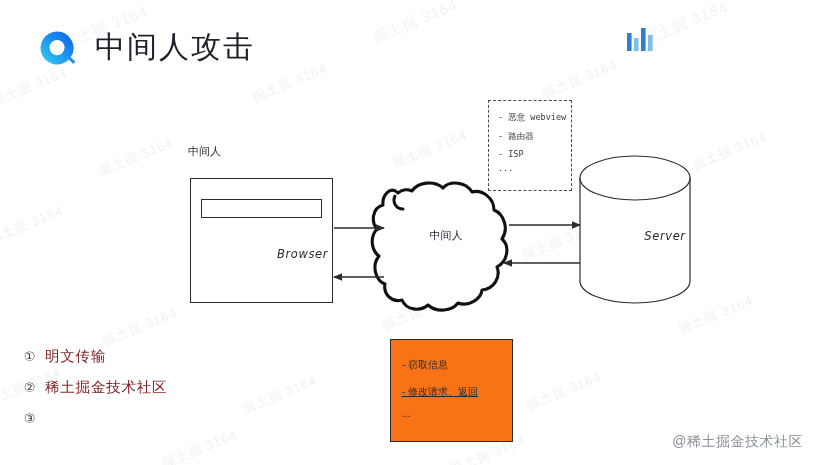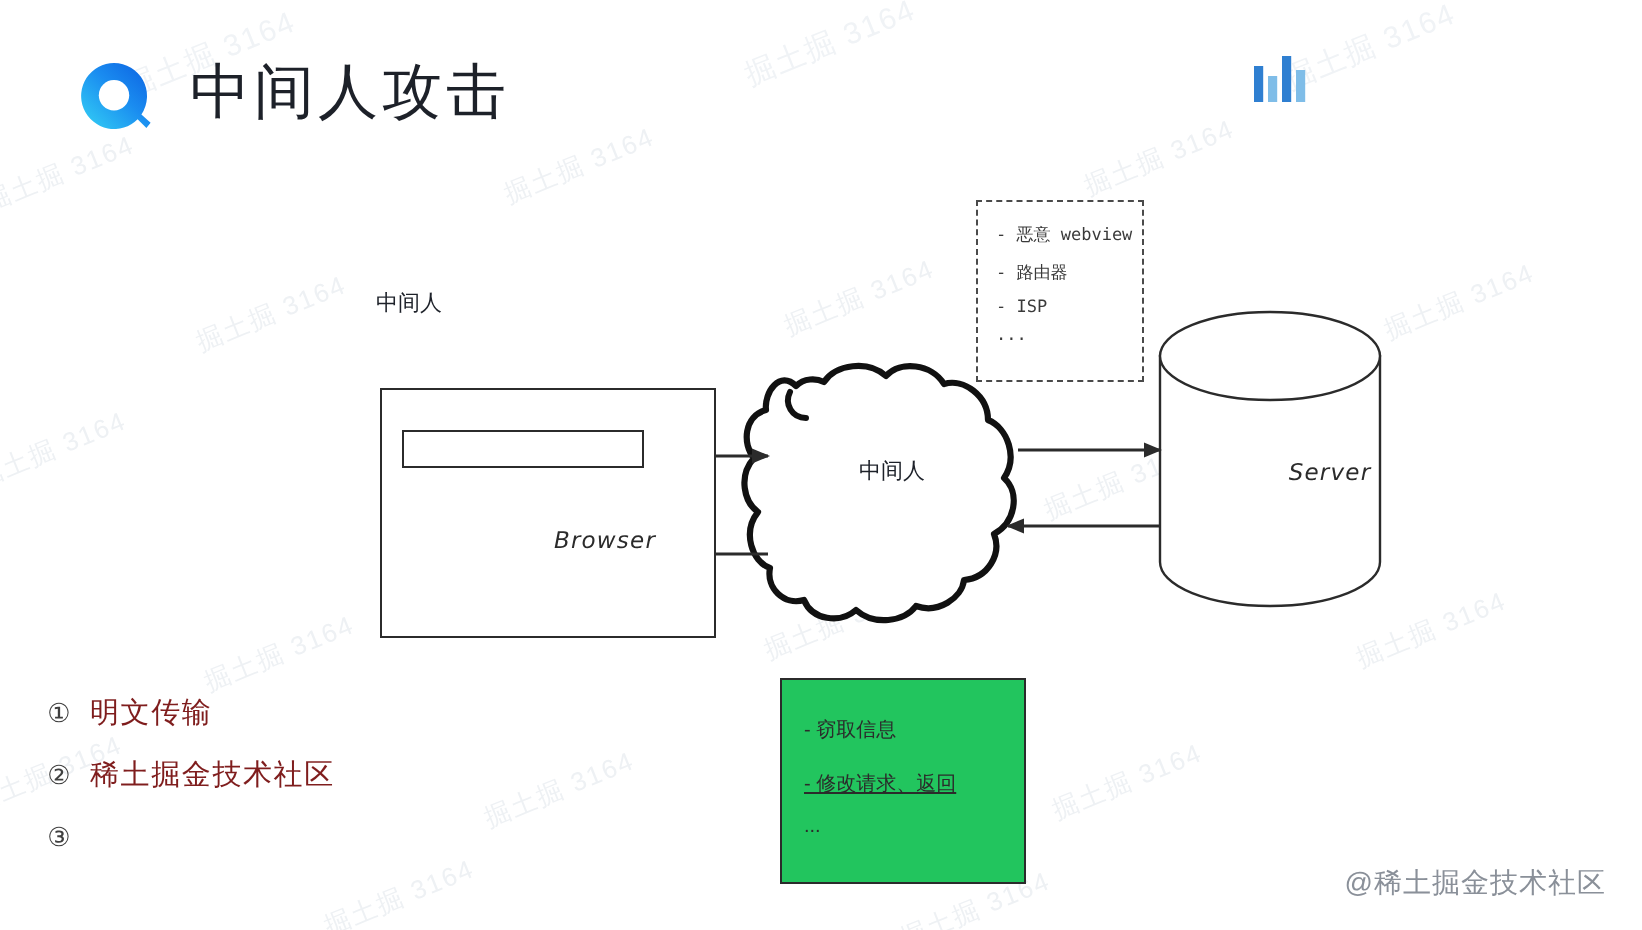"Browser" #browser-box { margin-top: 16px -> none; width: 168px -> 143px }
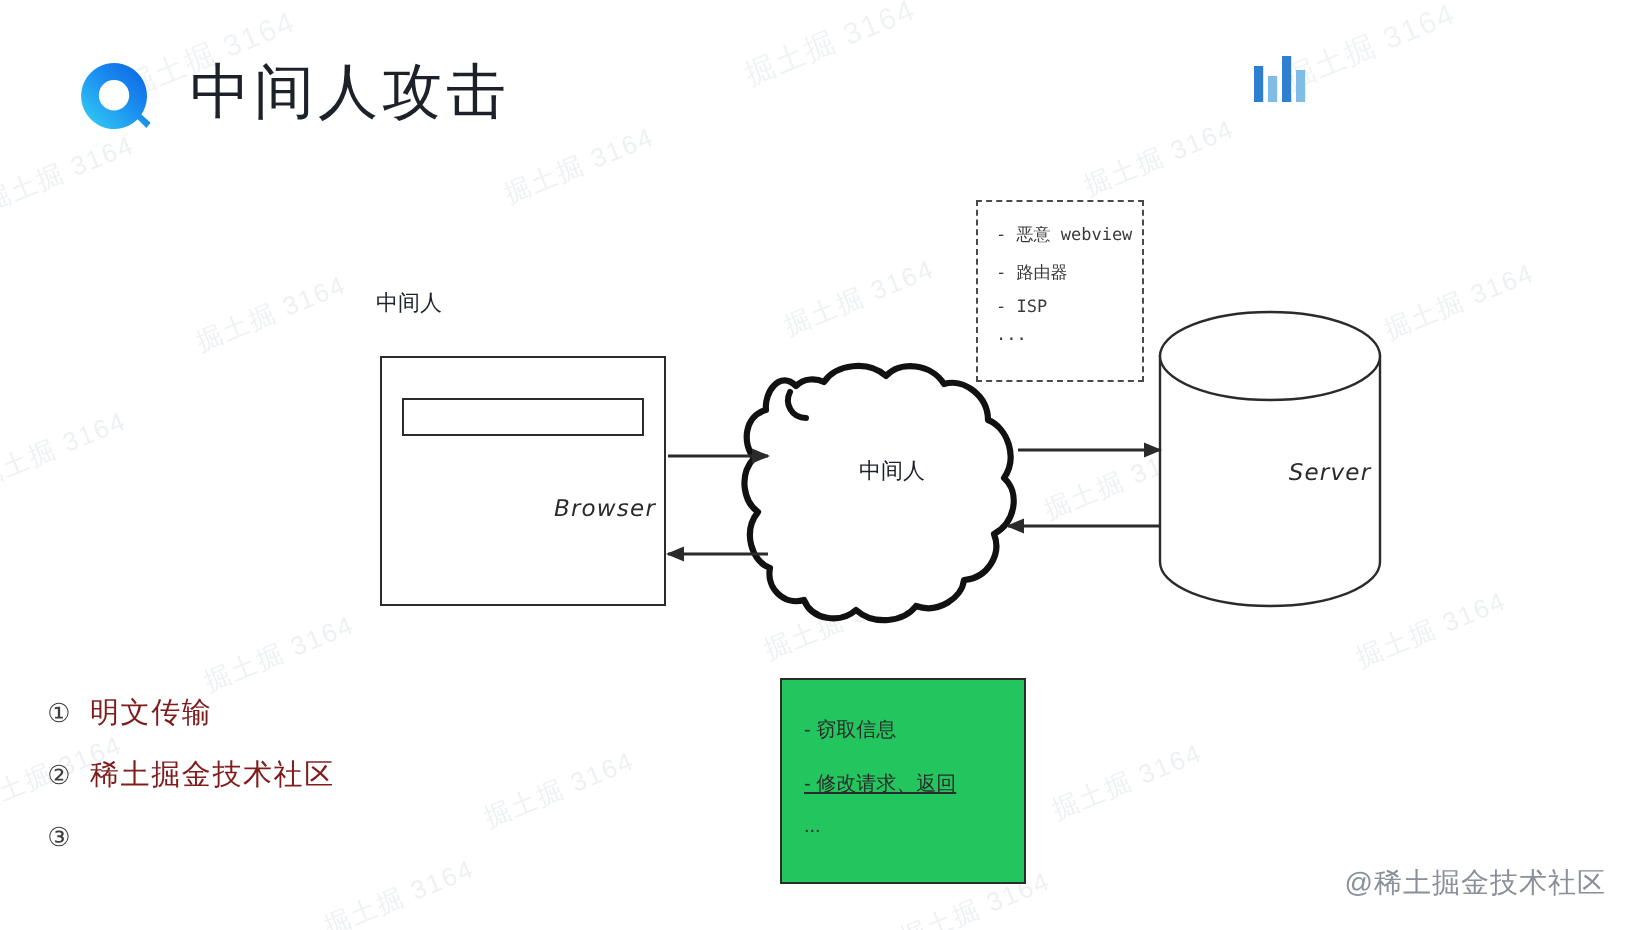"- 窃取信息" #capability-box { background: #22c55e -> #f97316 }
